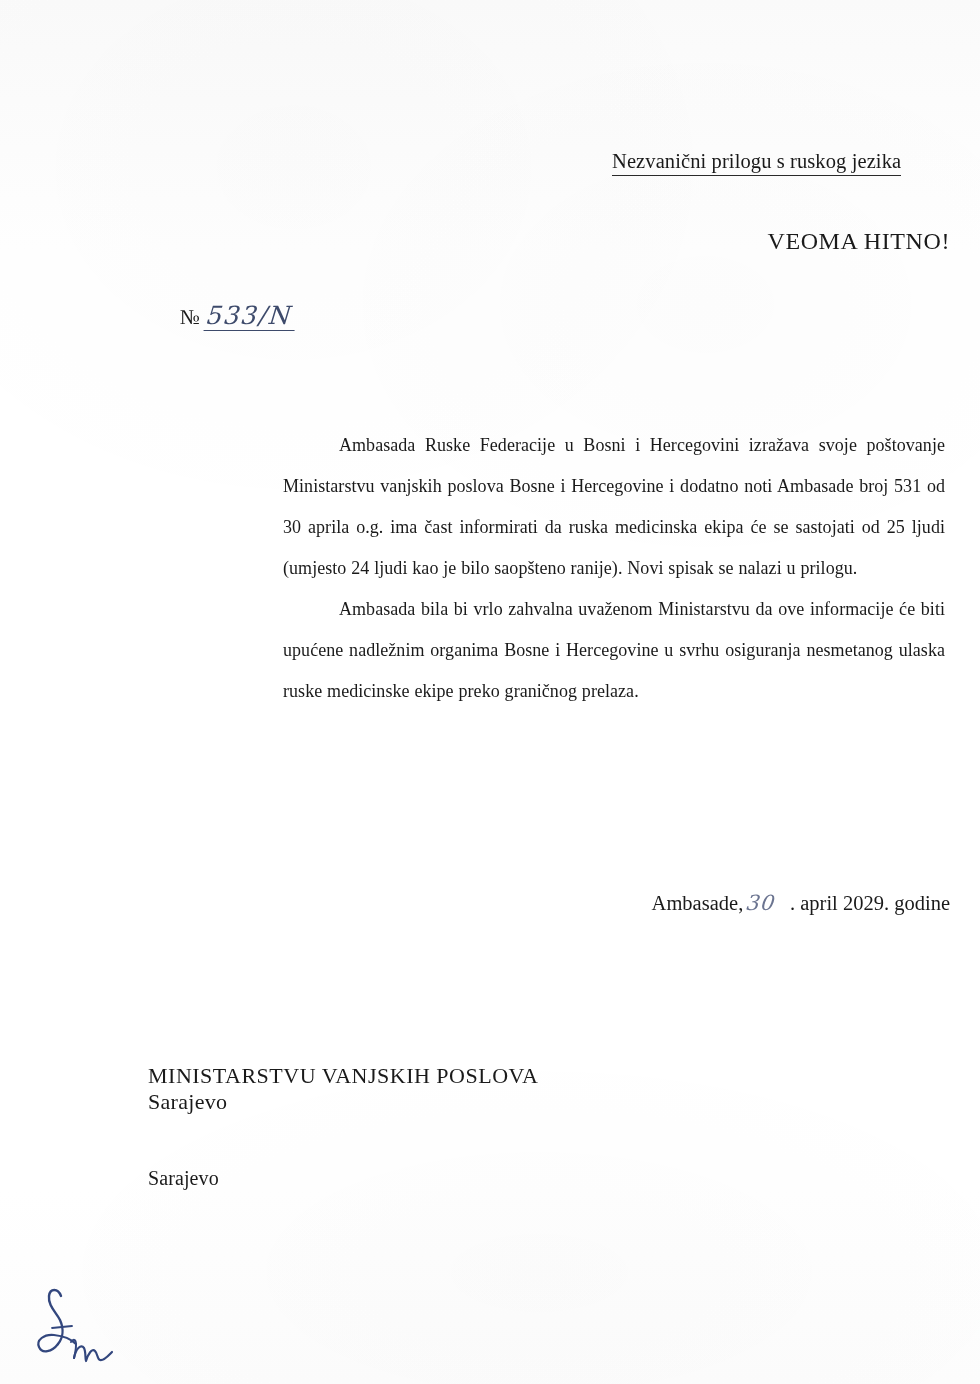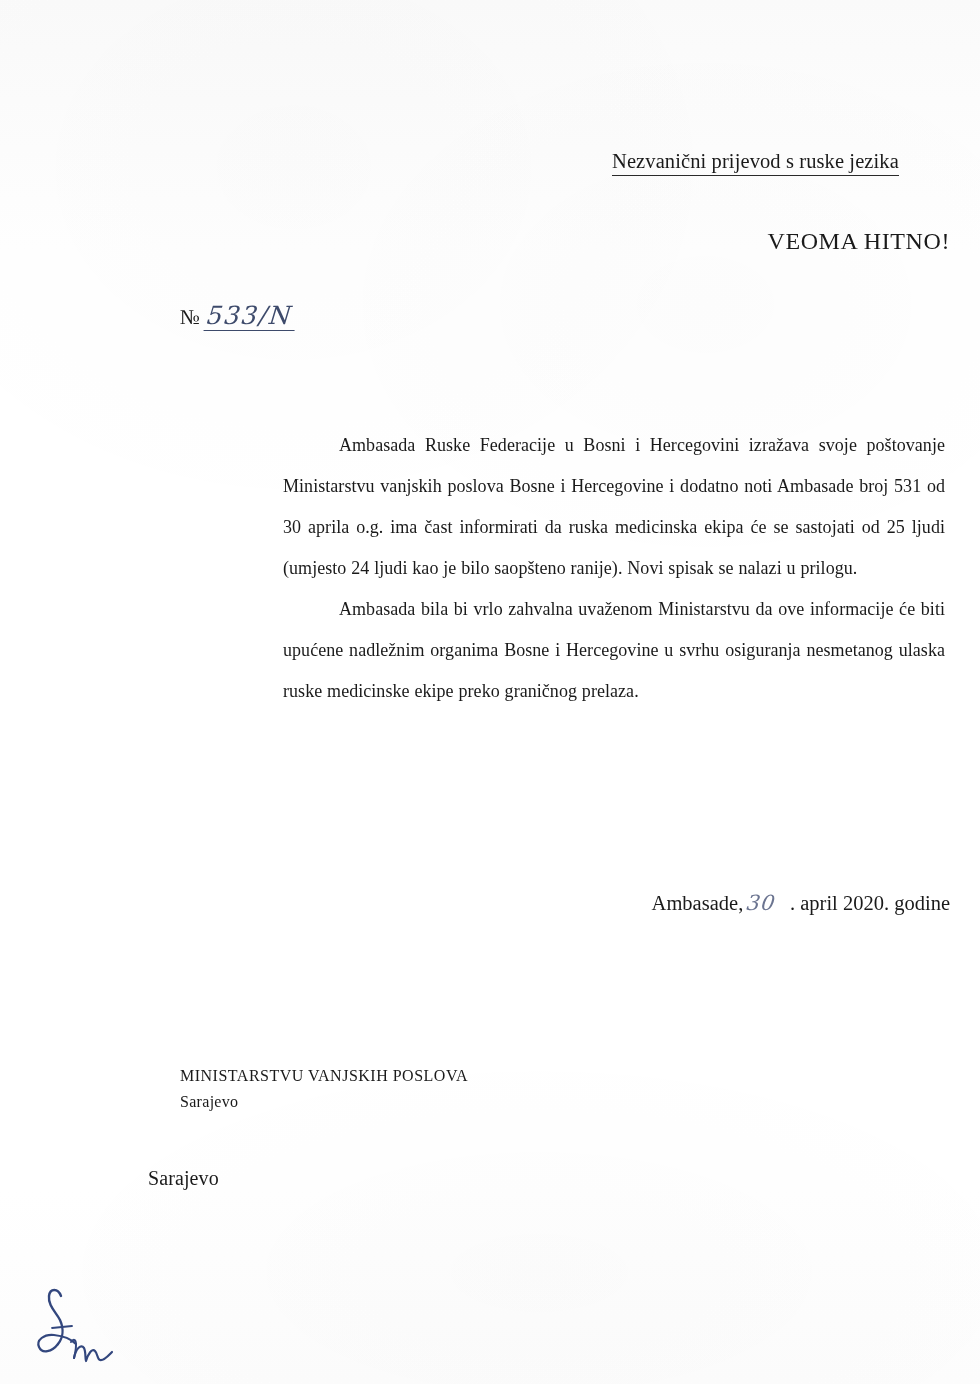"Nezvanični prijevod s ruske jezika" div.translation-note { text: prijevod s ruske -> prilogu s ruskog }
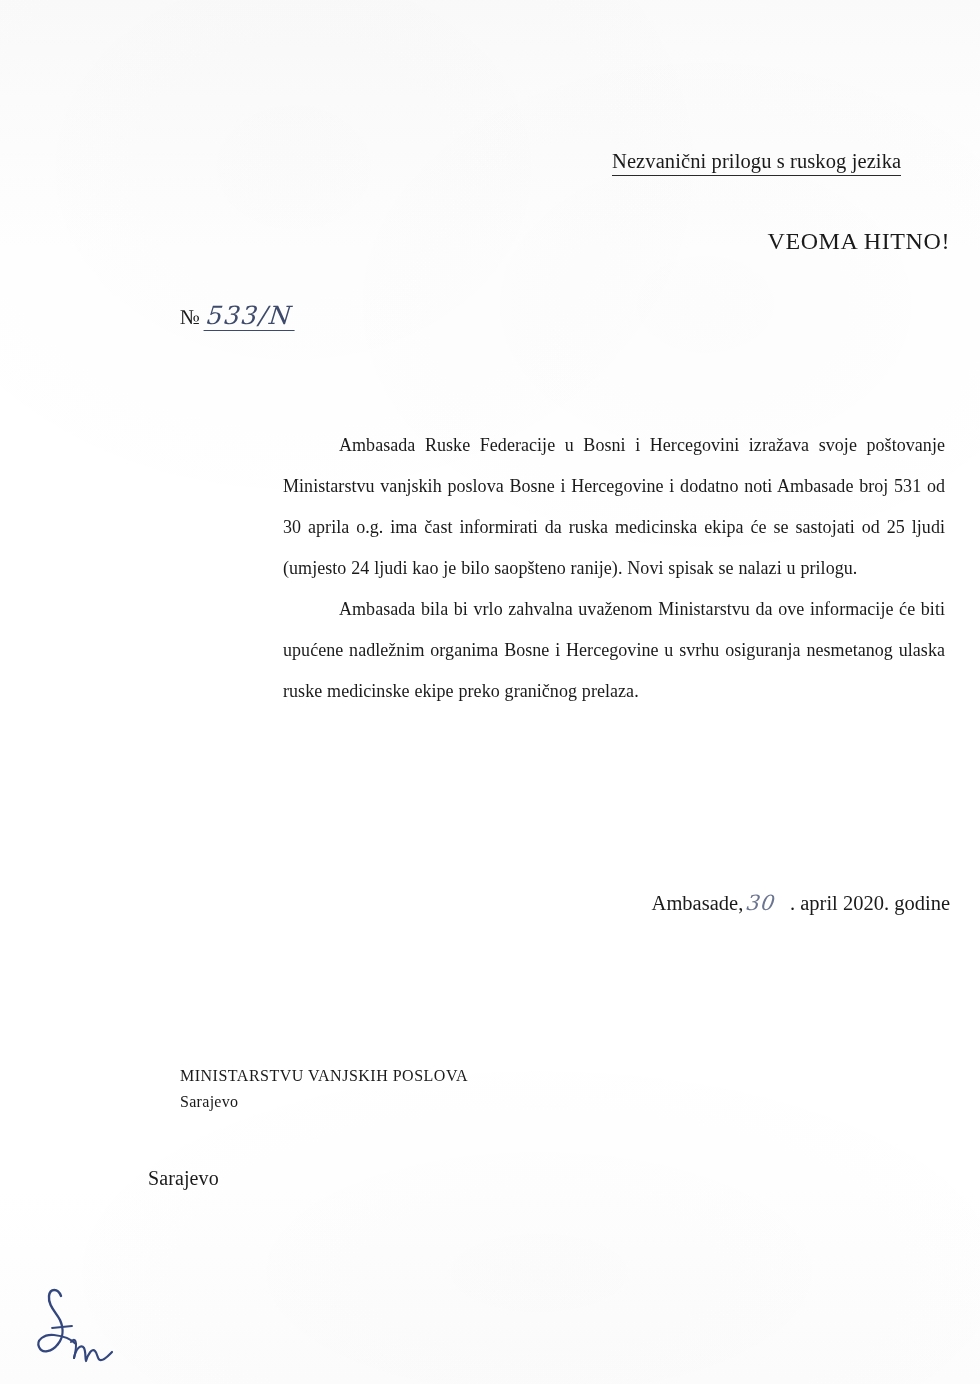". april 2020. godine" span { text: 2020 -> 2029 }
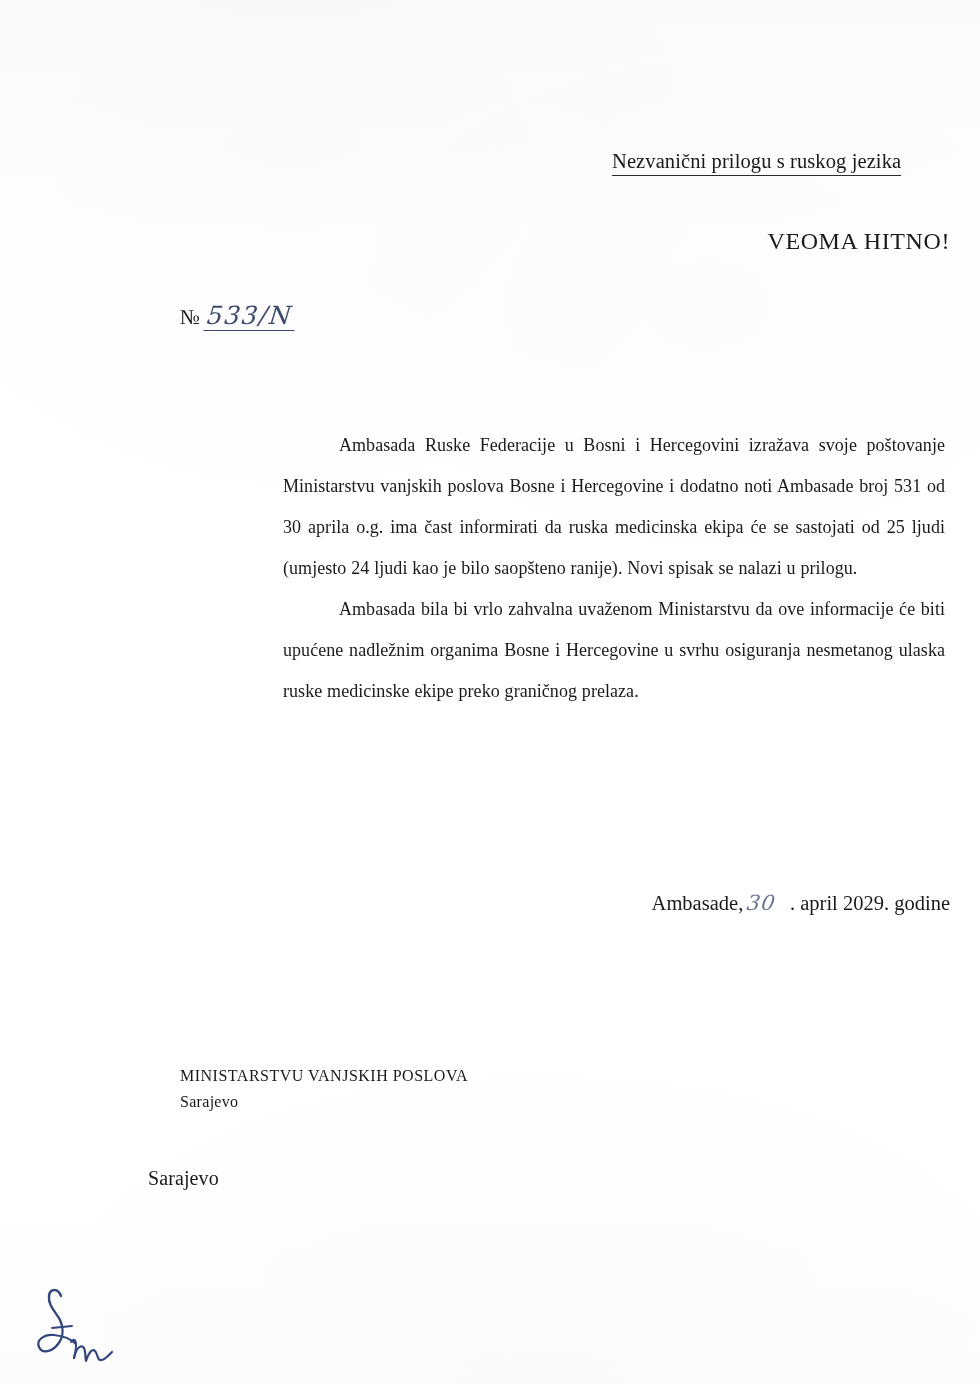"MINISTARSTVU VANJSKIH POSLOVA" .addressee { font-size: 16px -> 22px; margin-left: 32px -> none }
